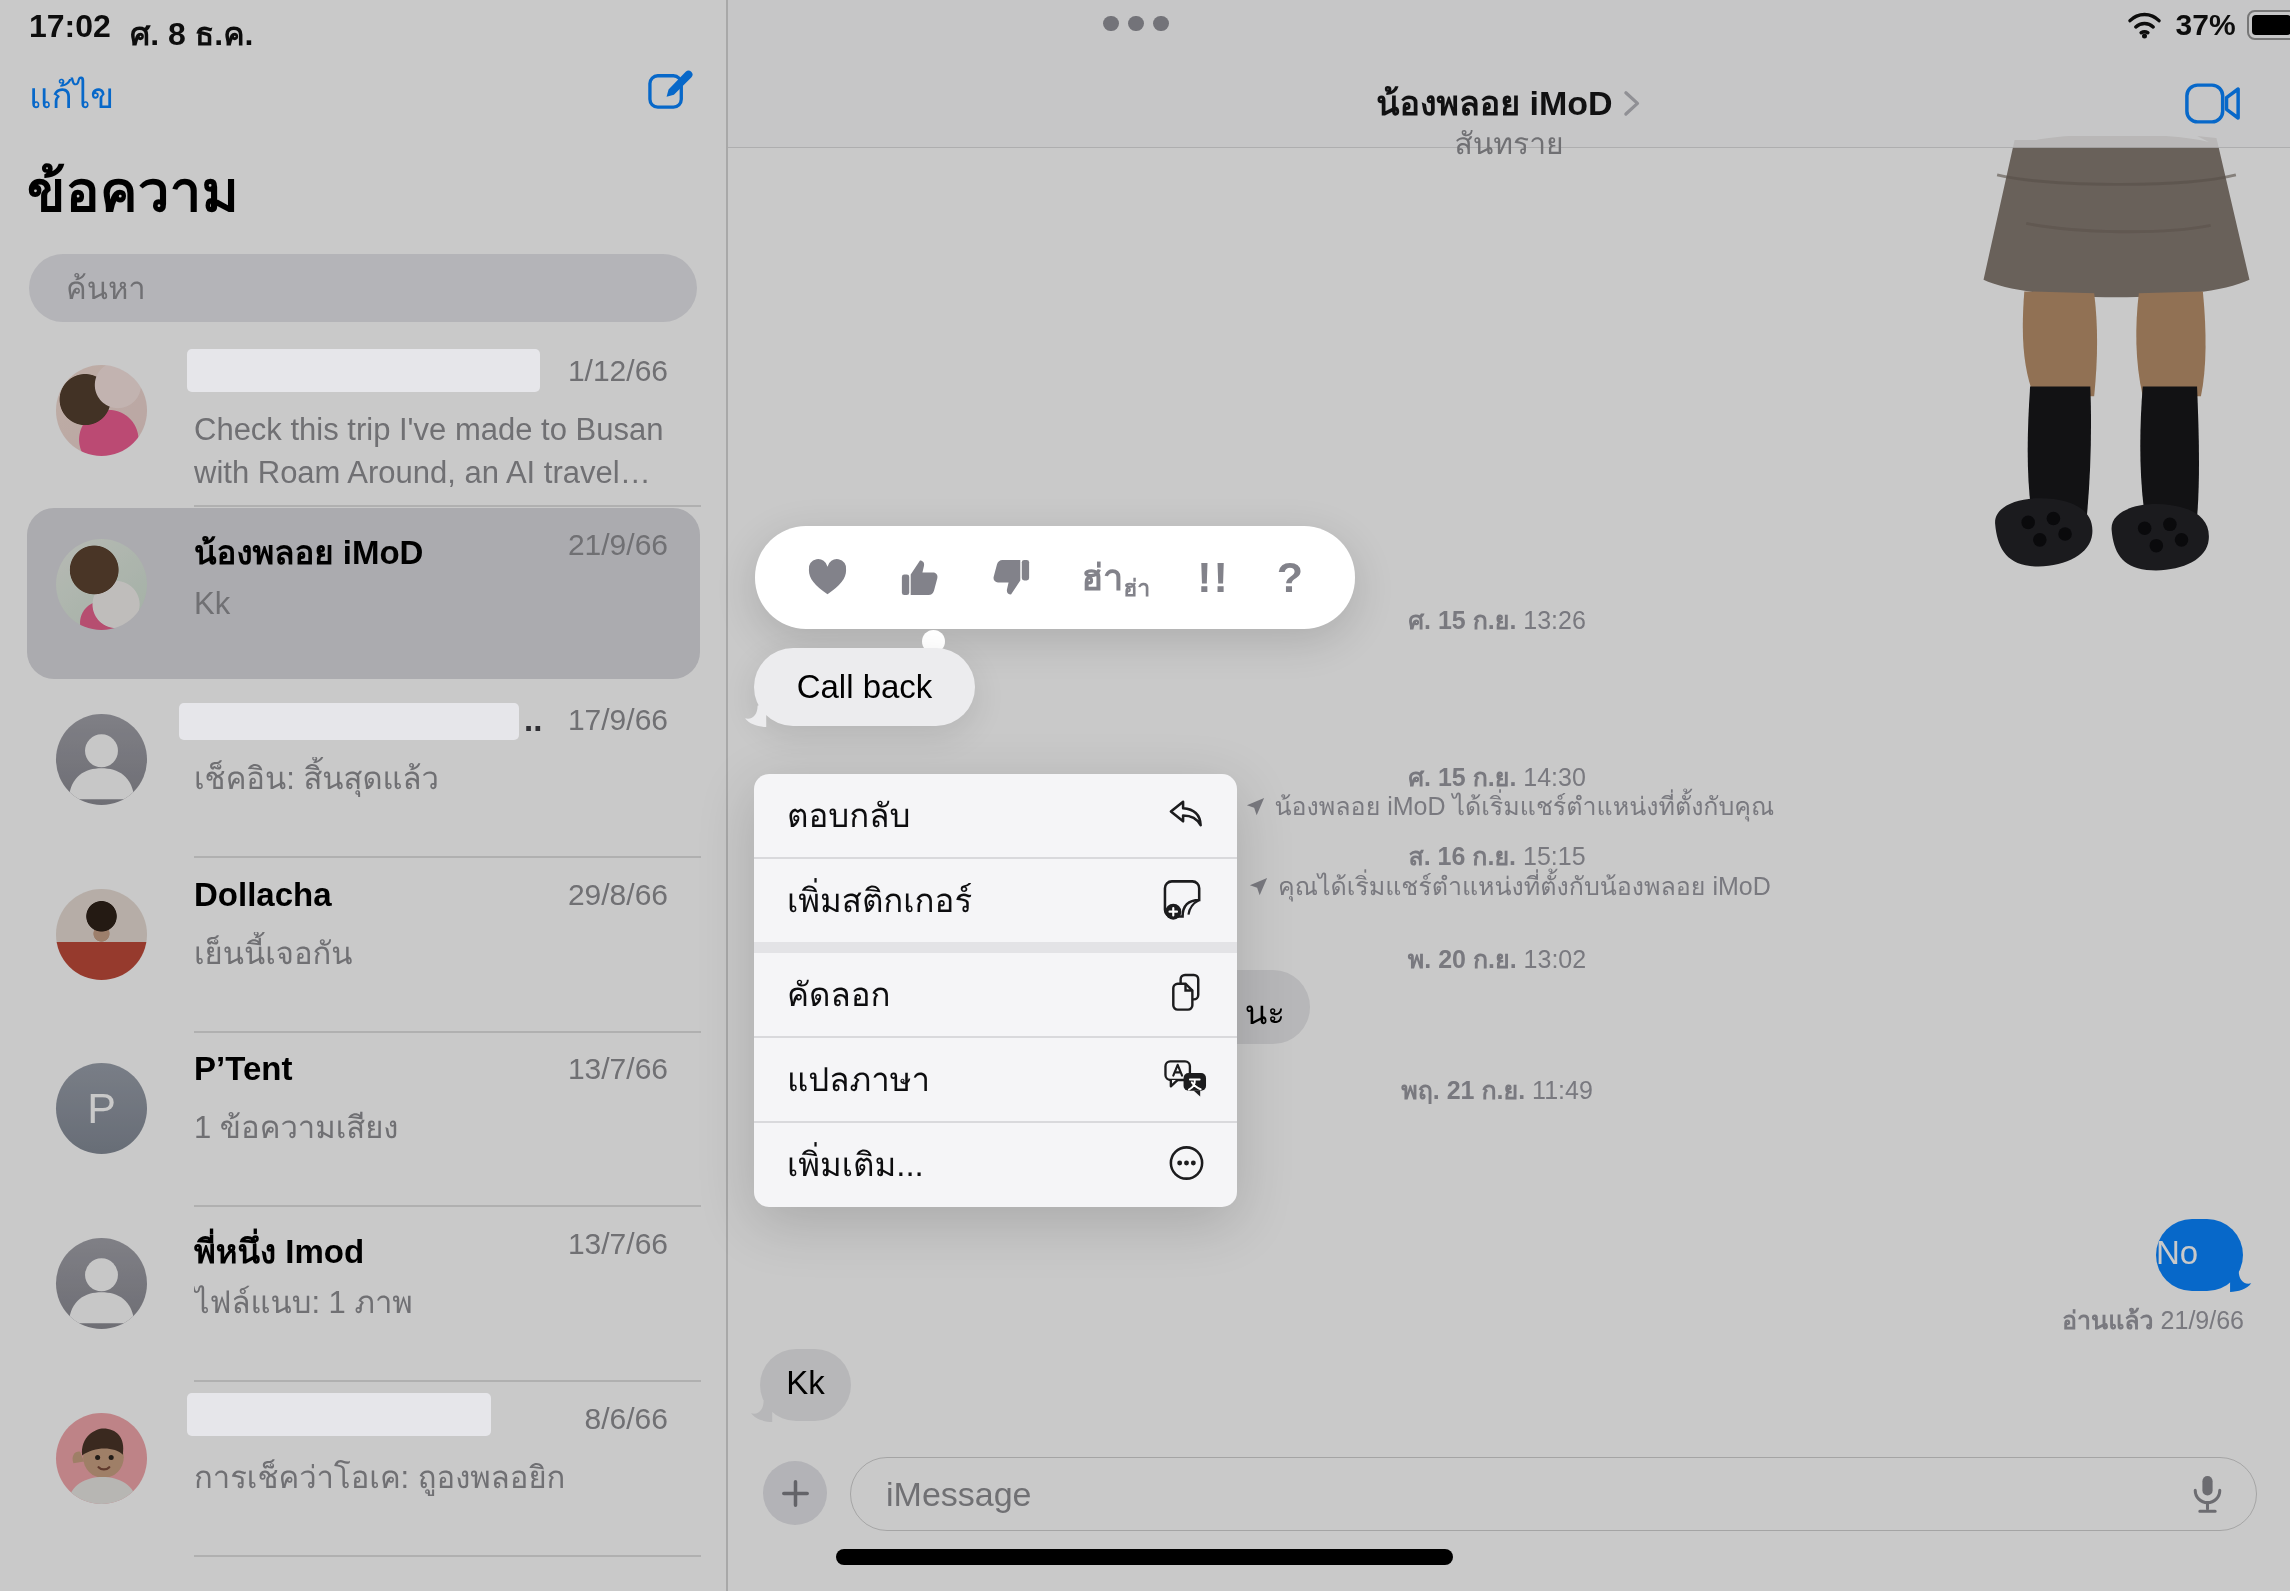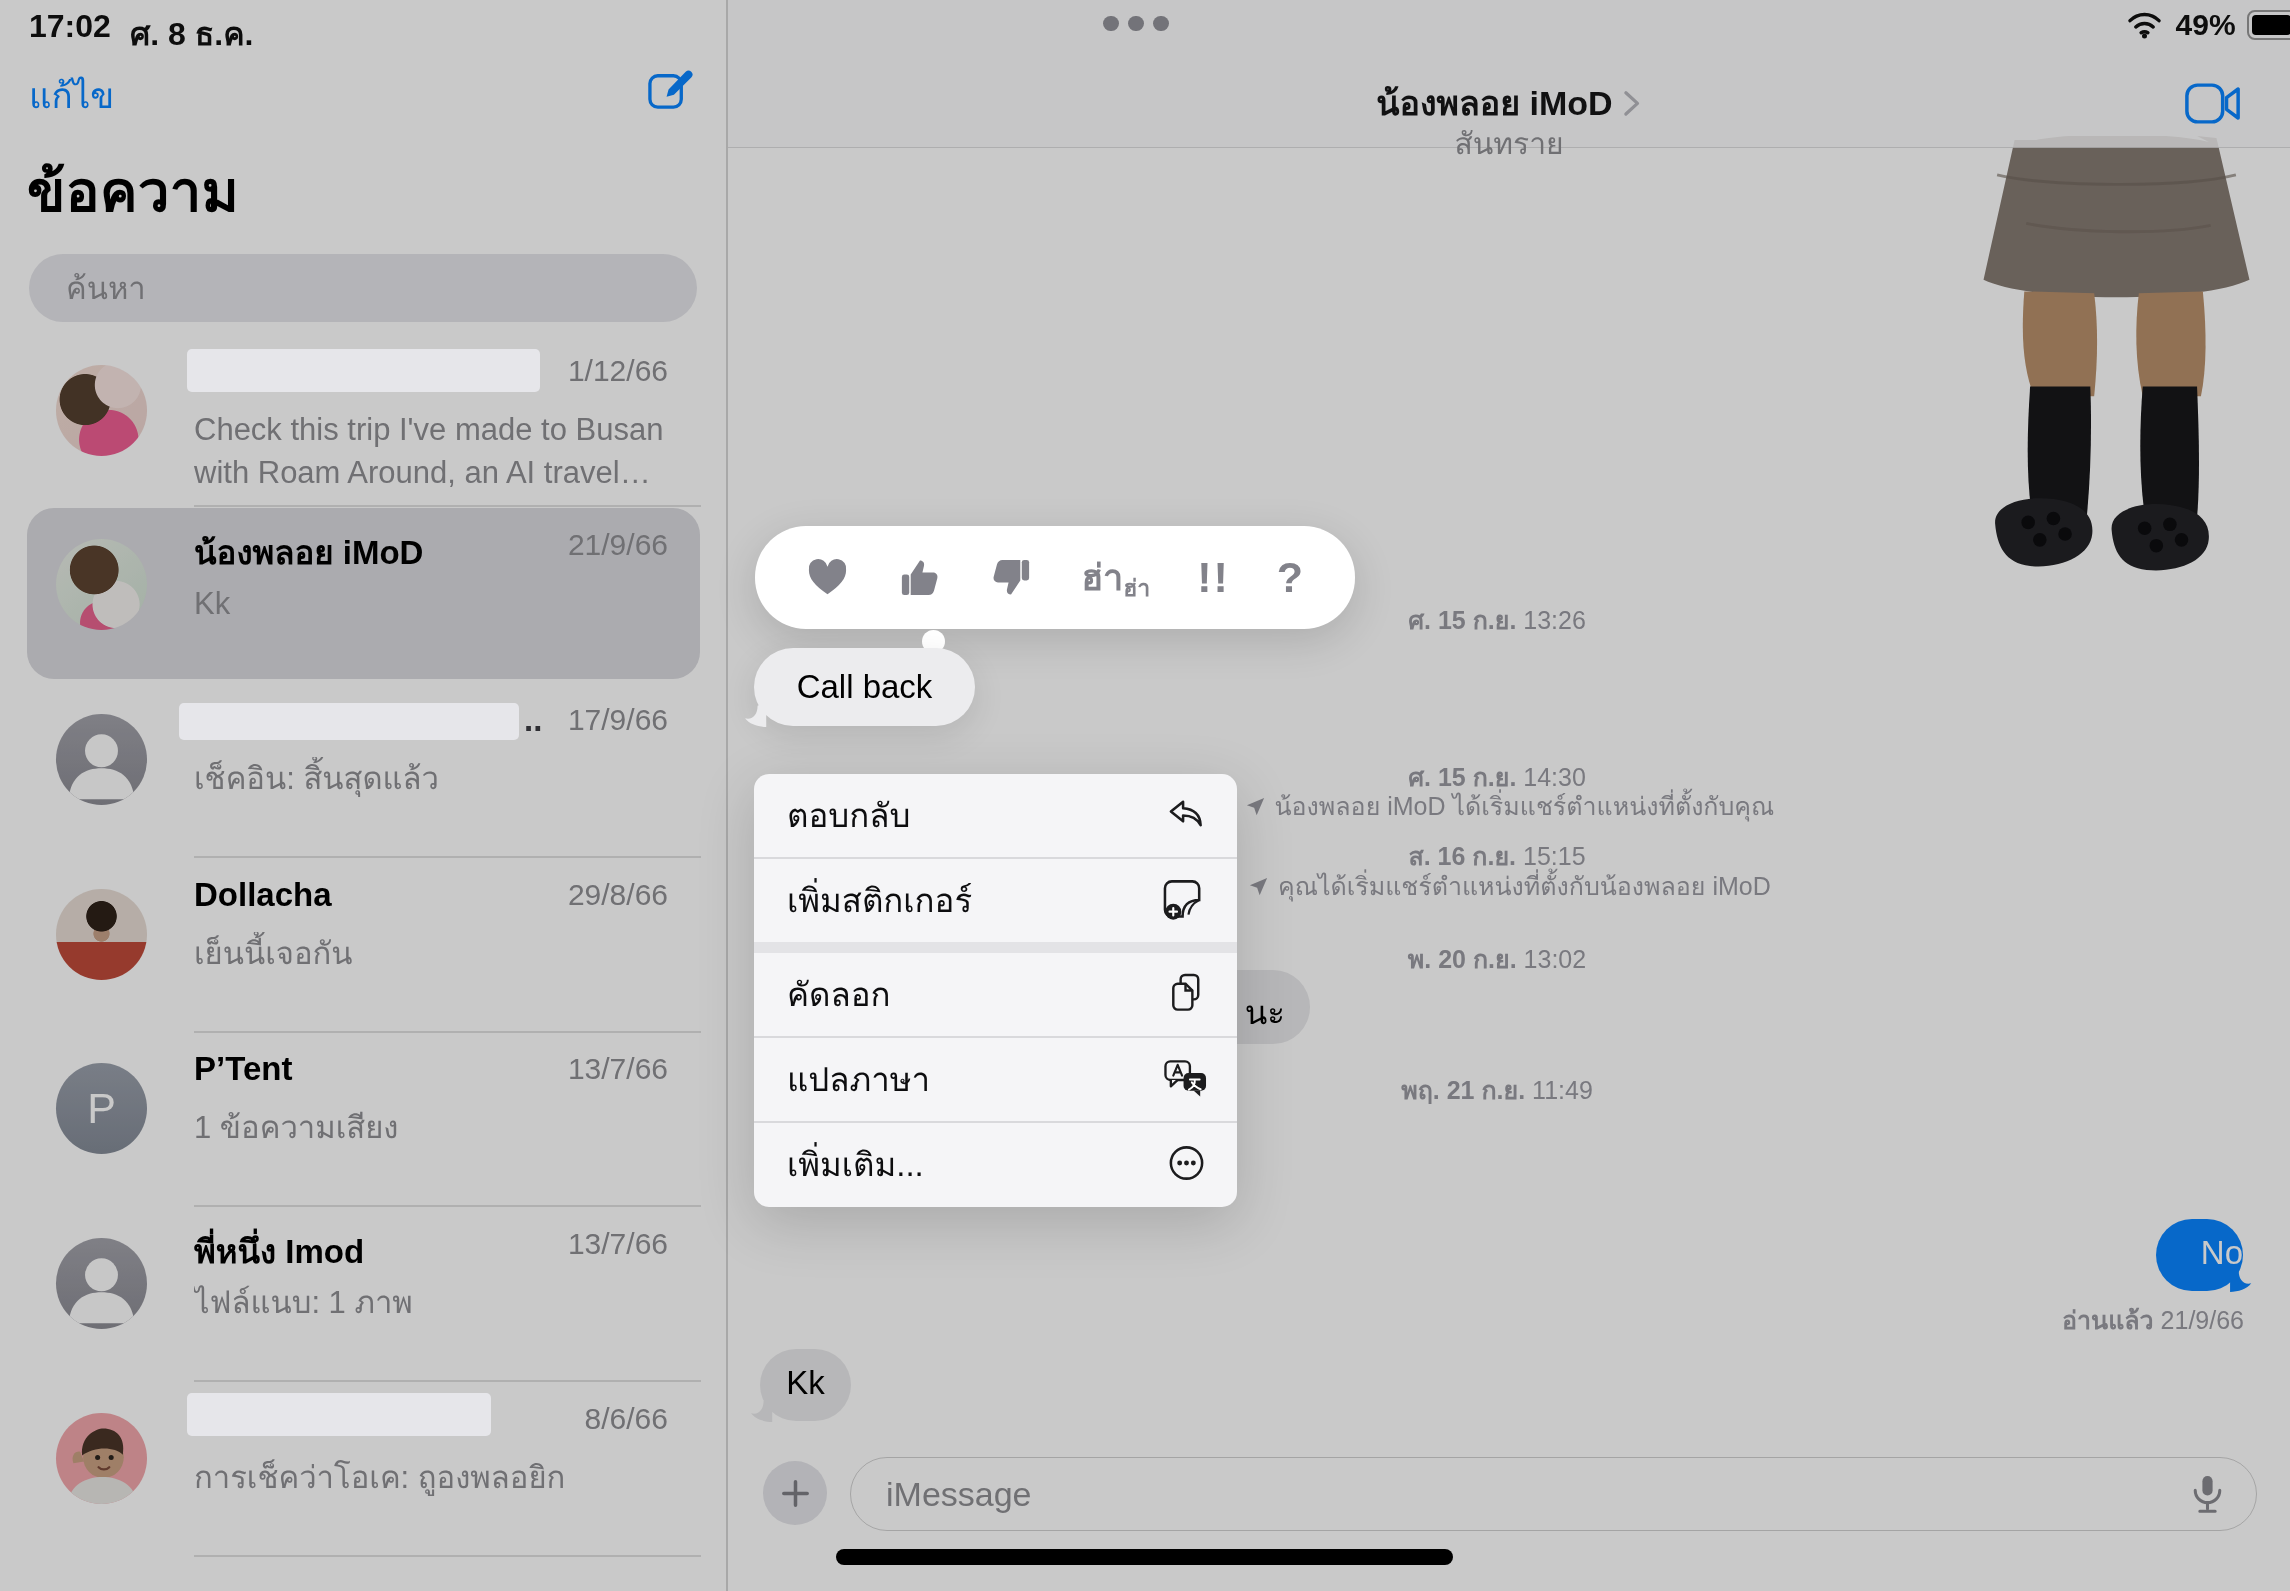"49%" span.batt-pct { text: 49% -> 37% }
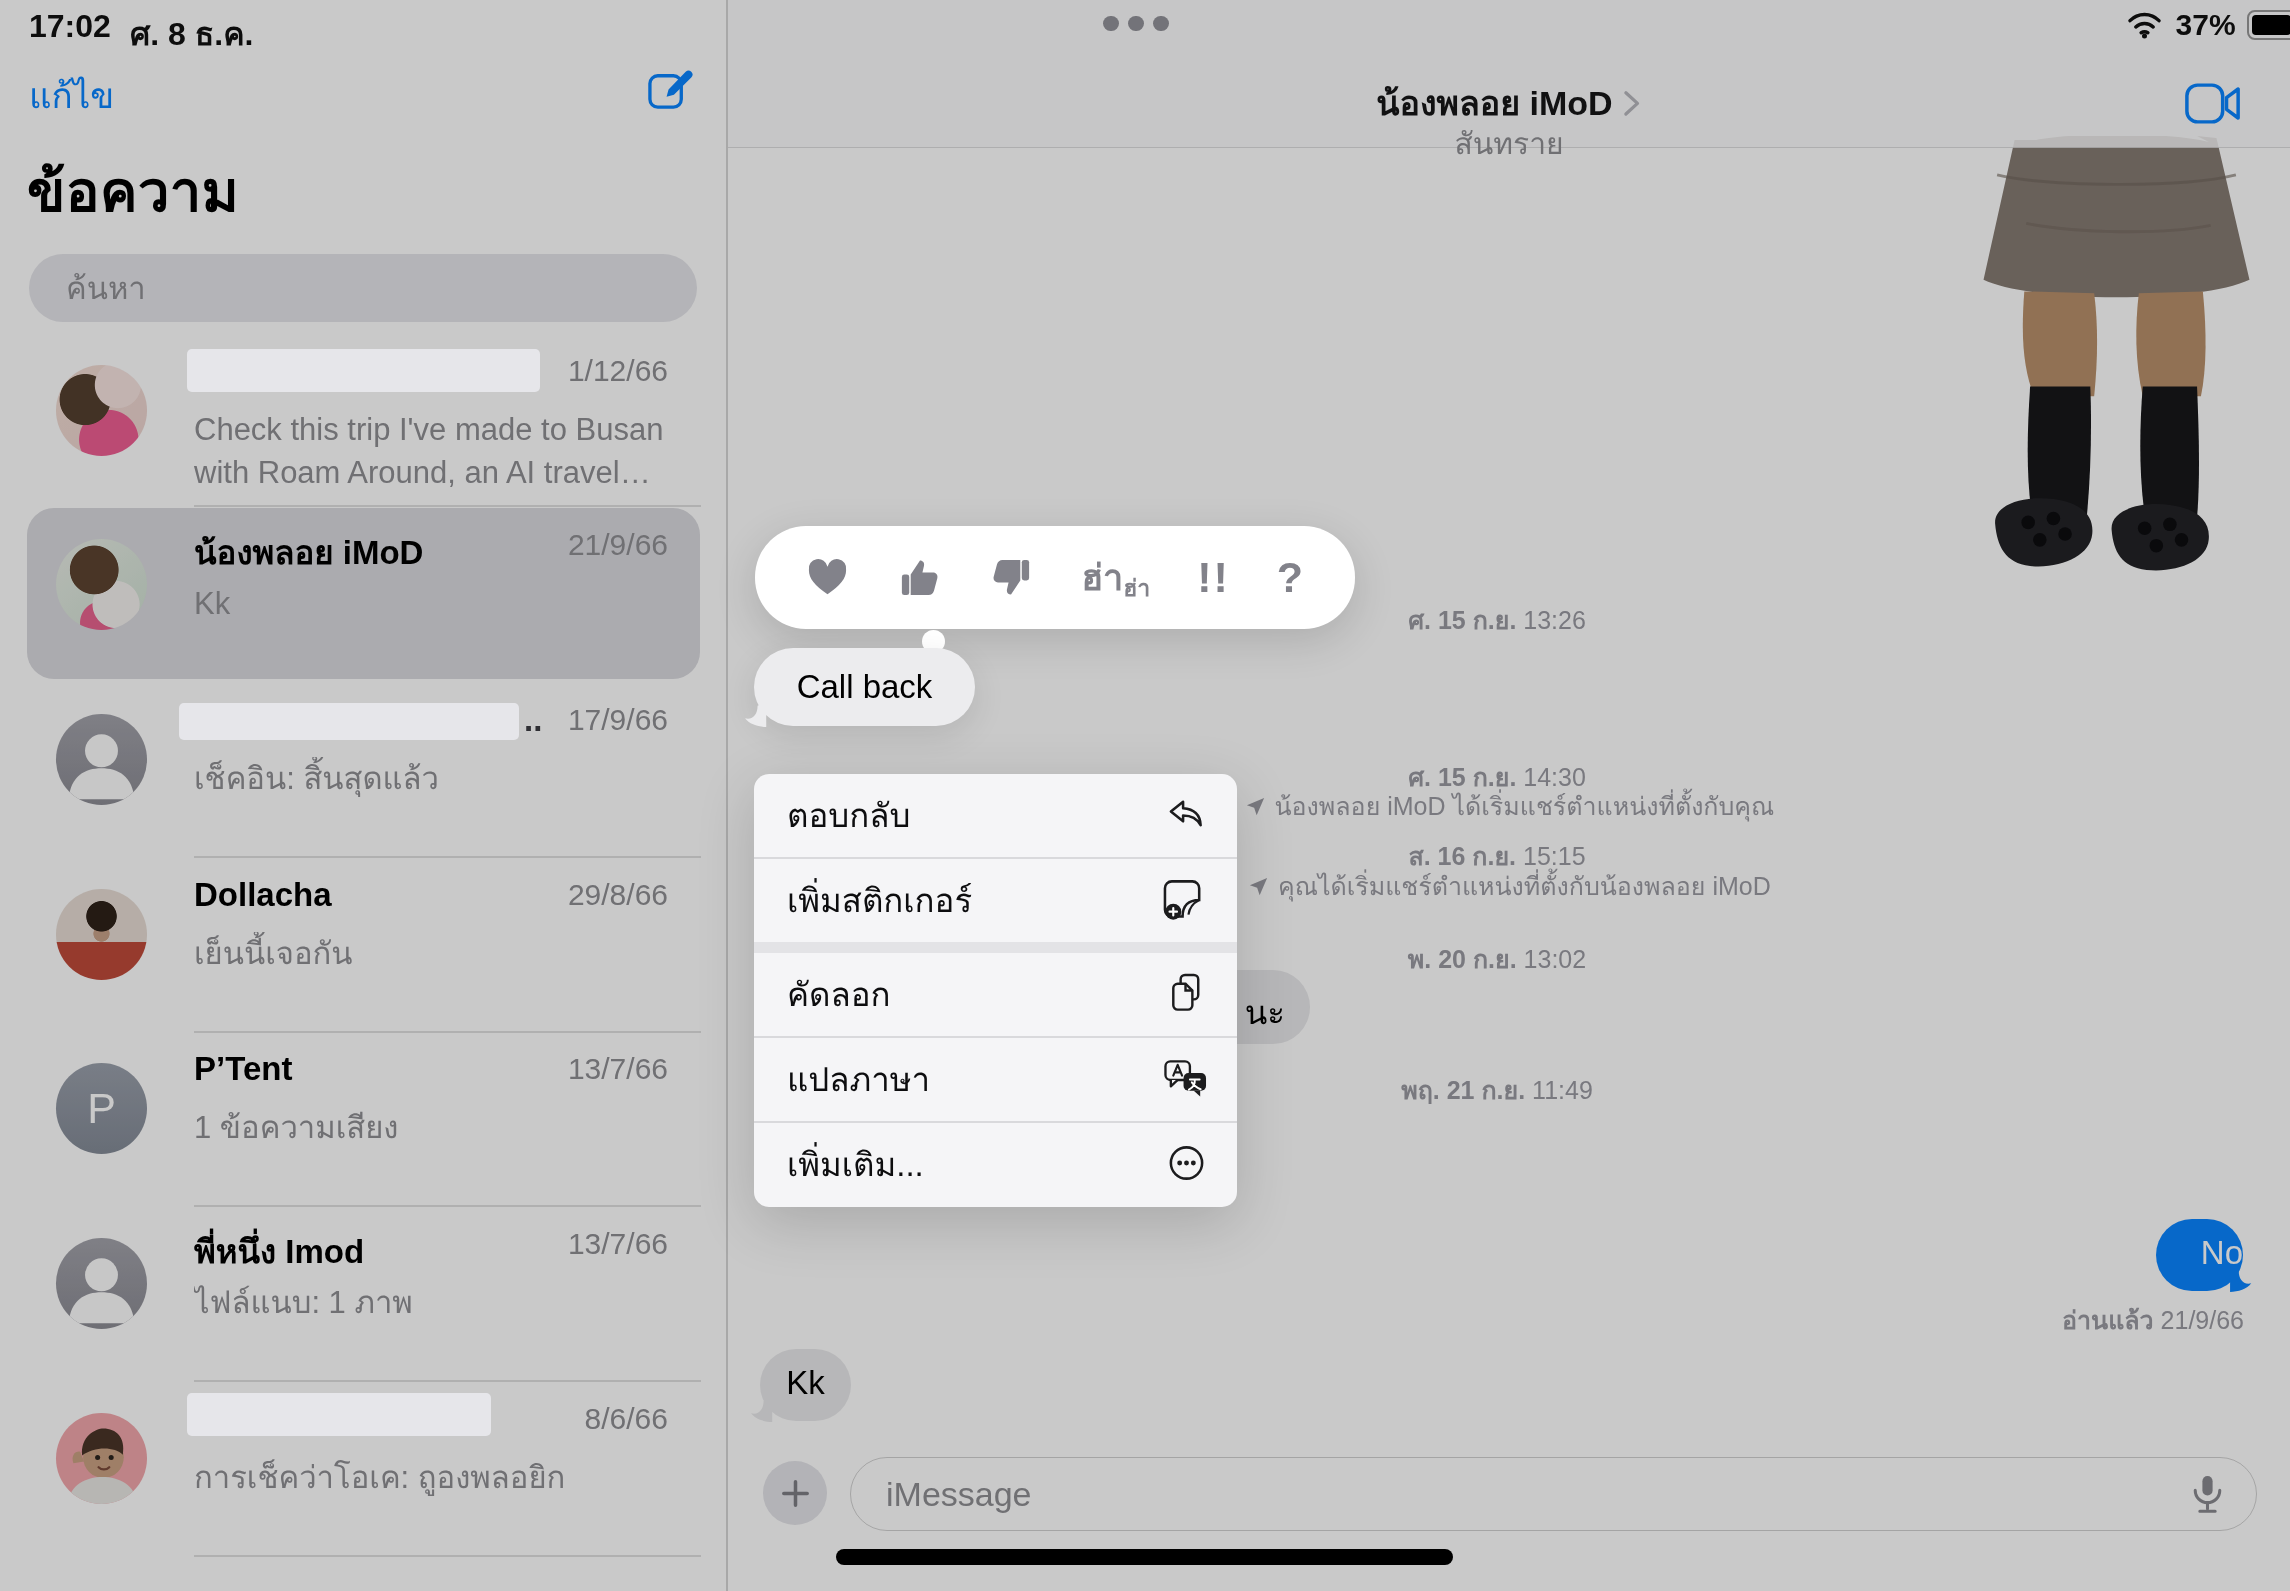"No" span { text-align: right -> left }
